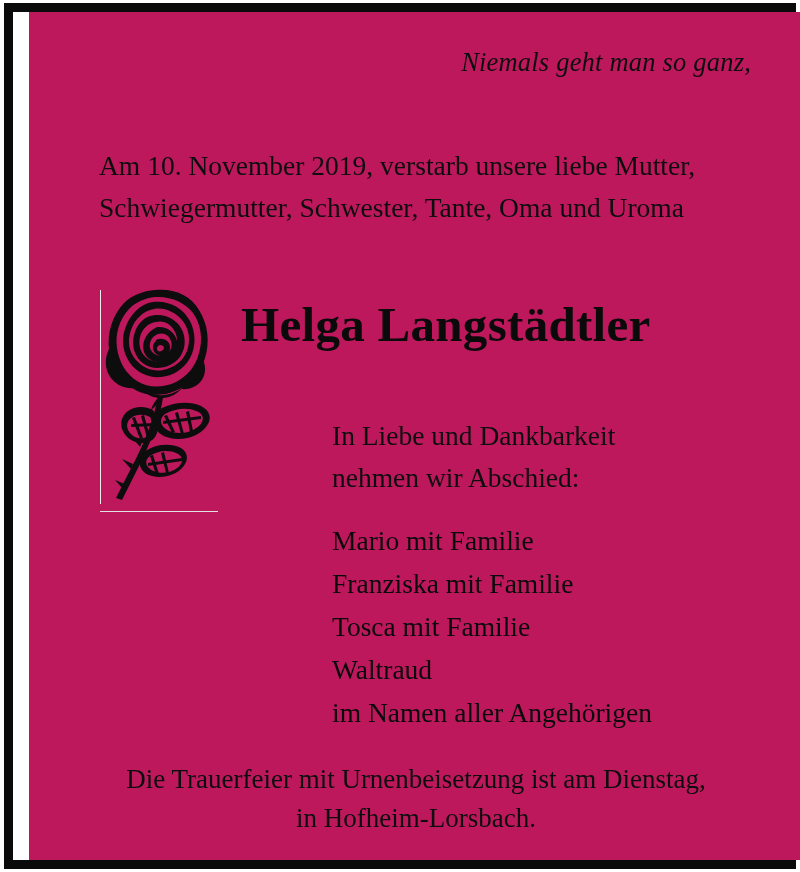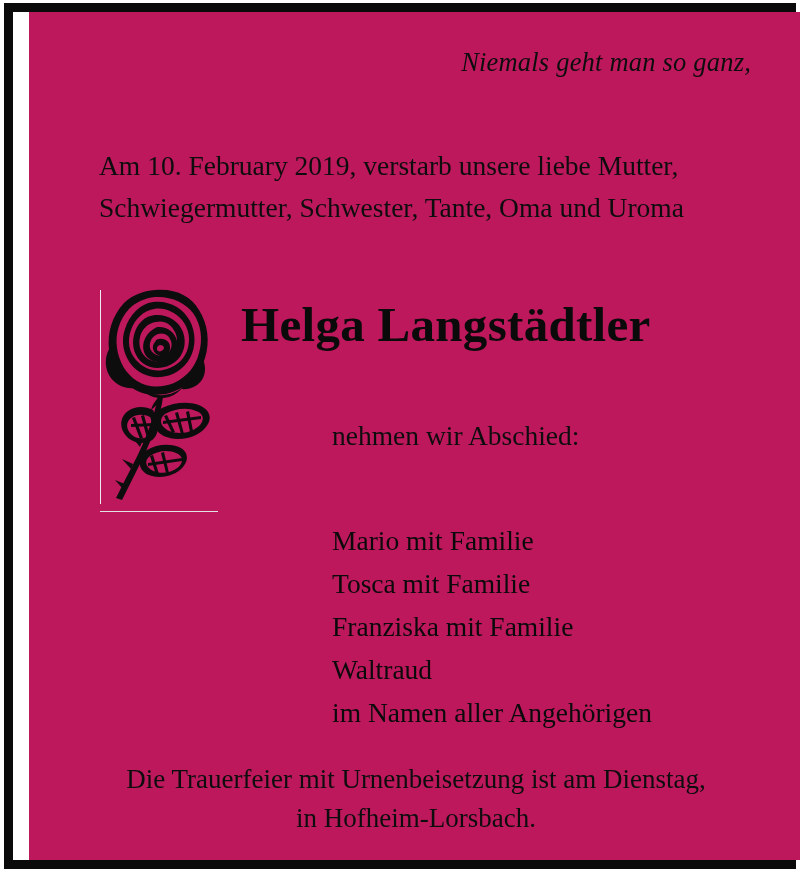"Am 10. February 2019, verstarb" span.iline { text: February -> November }
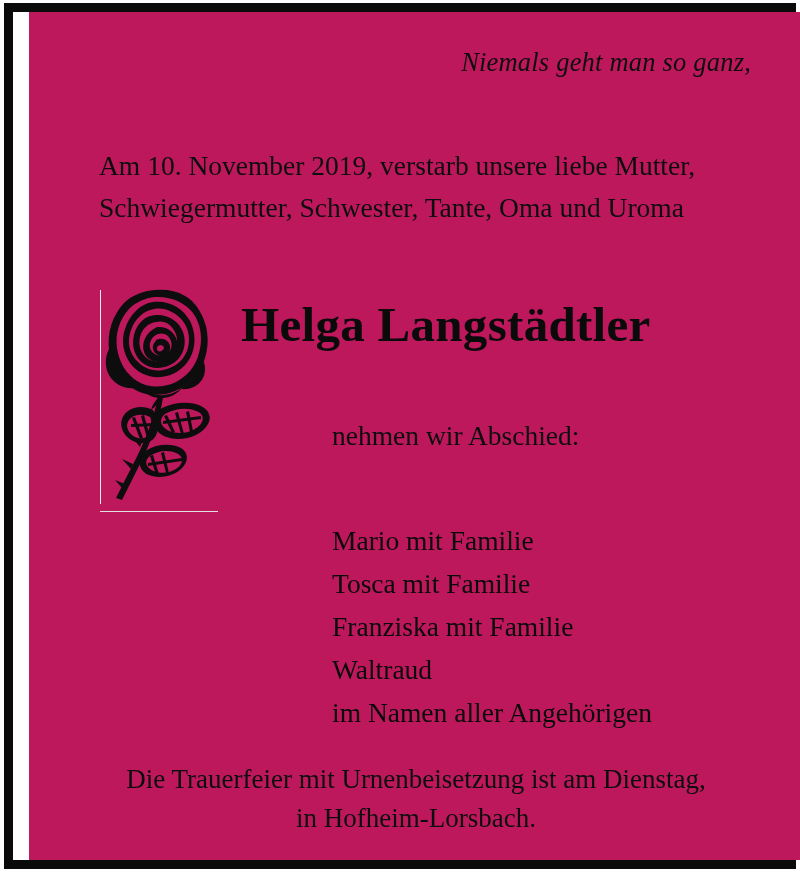"In Liebe und Dankbarkeit" span.fline { html: none -> <span>In Liebe und Dankbarkeit</span> }
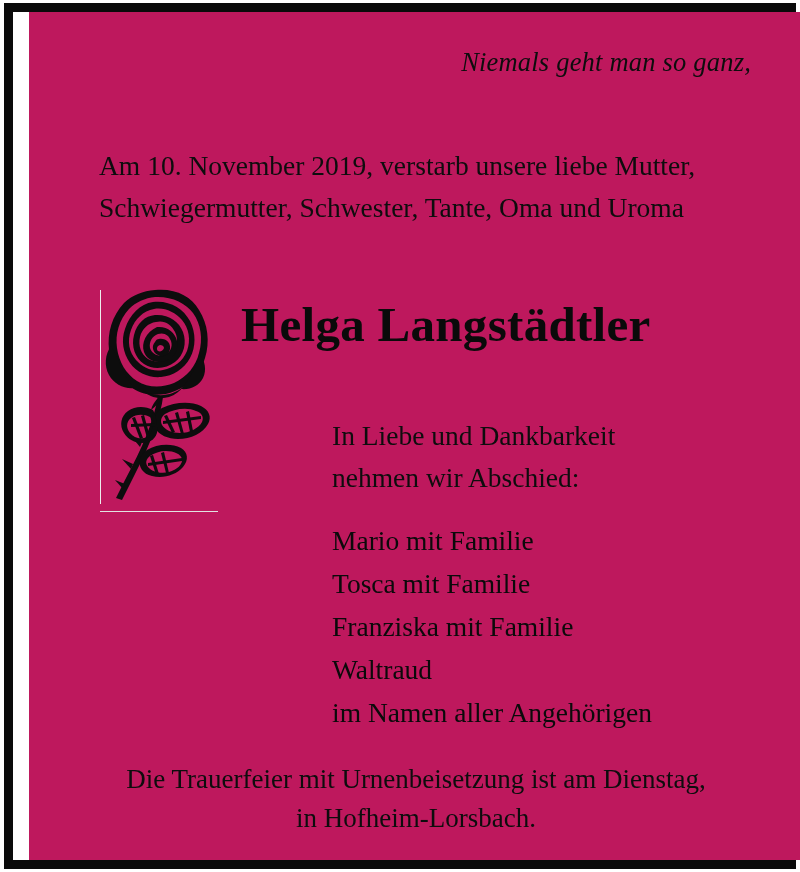"Tosca mit Familie" span.mline { order: before "Franziska mit Familie" -> after "Franziska mit Familie" }
